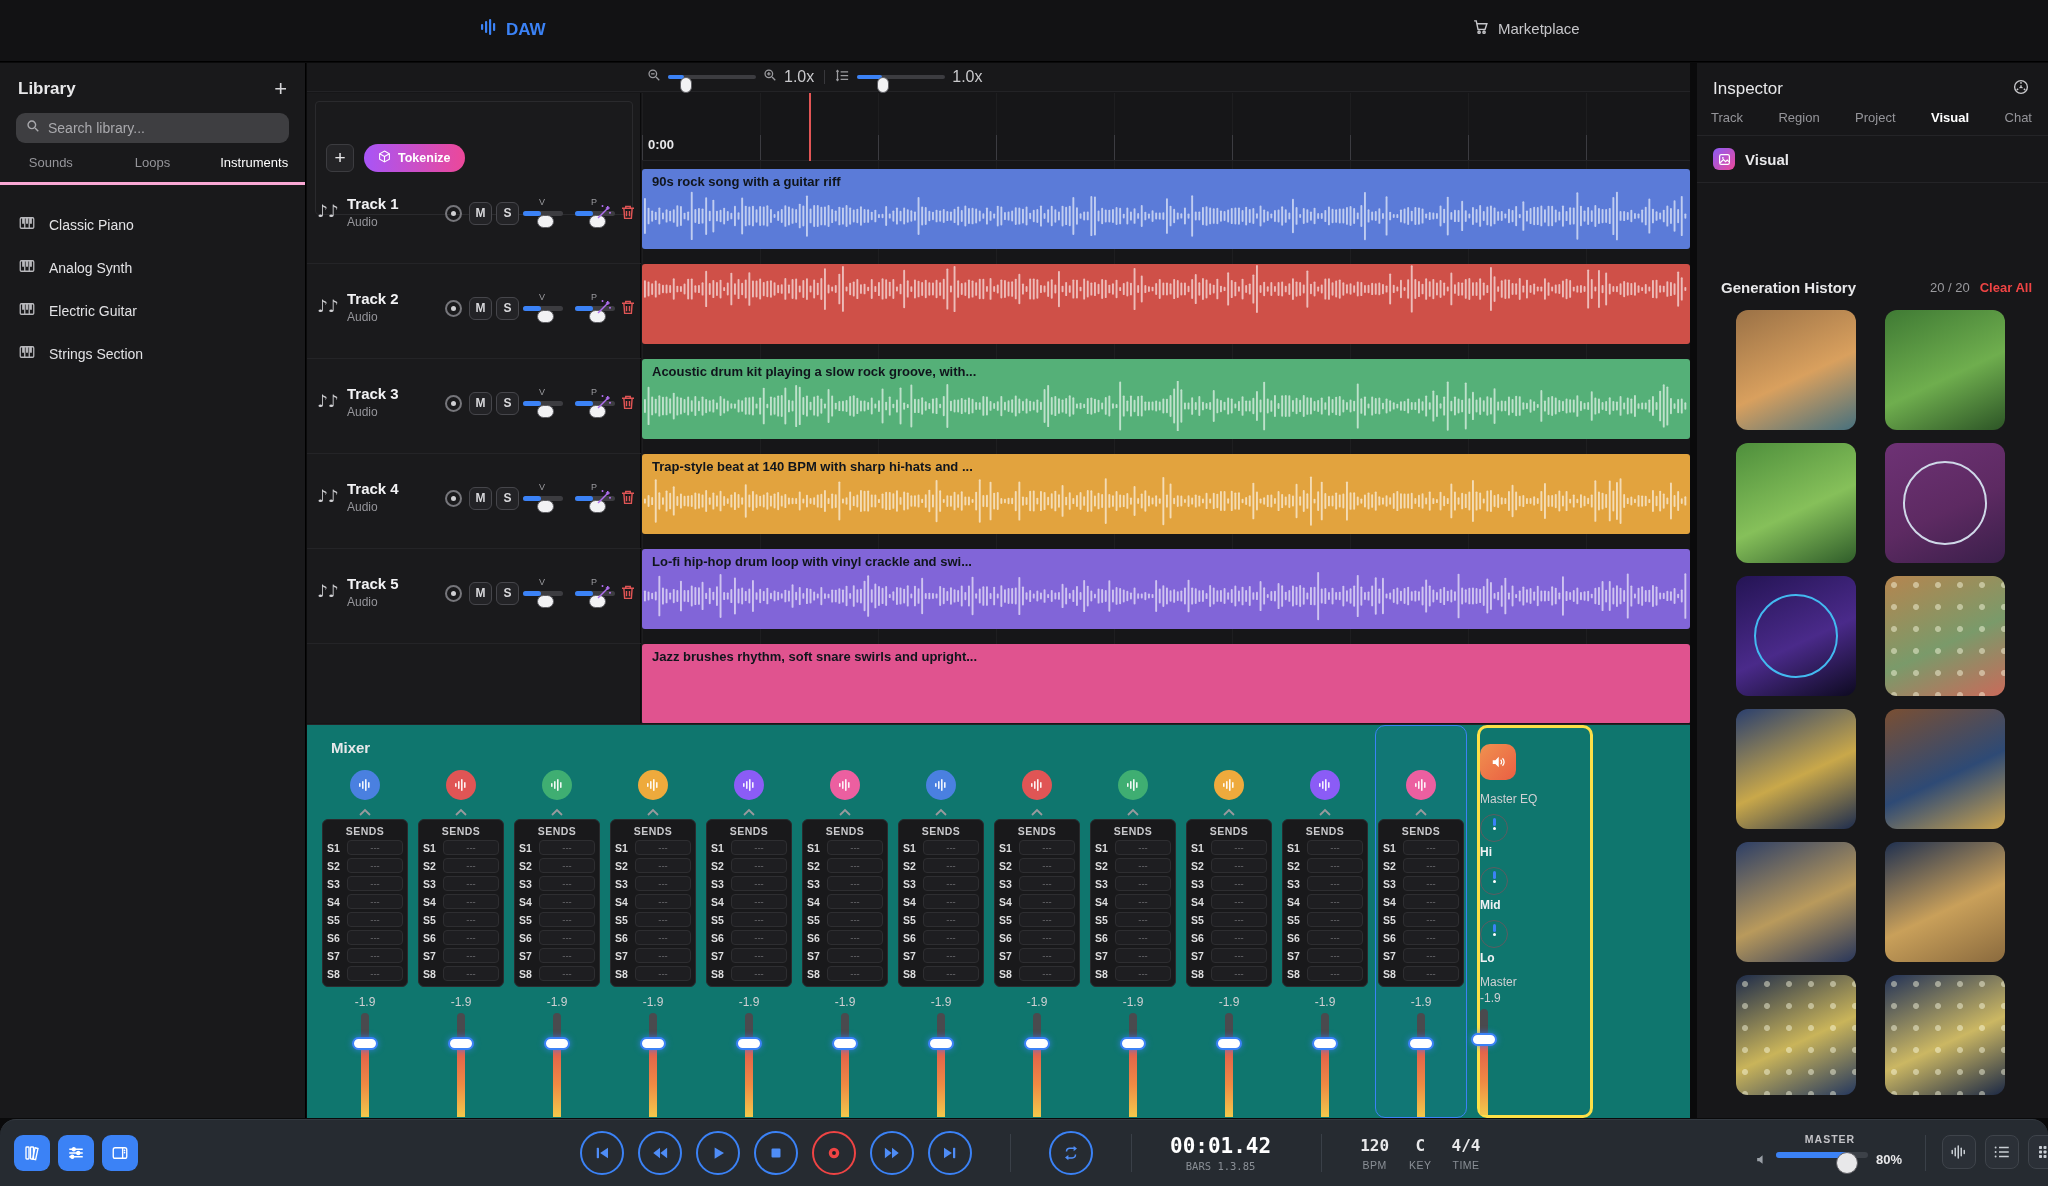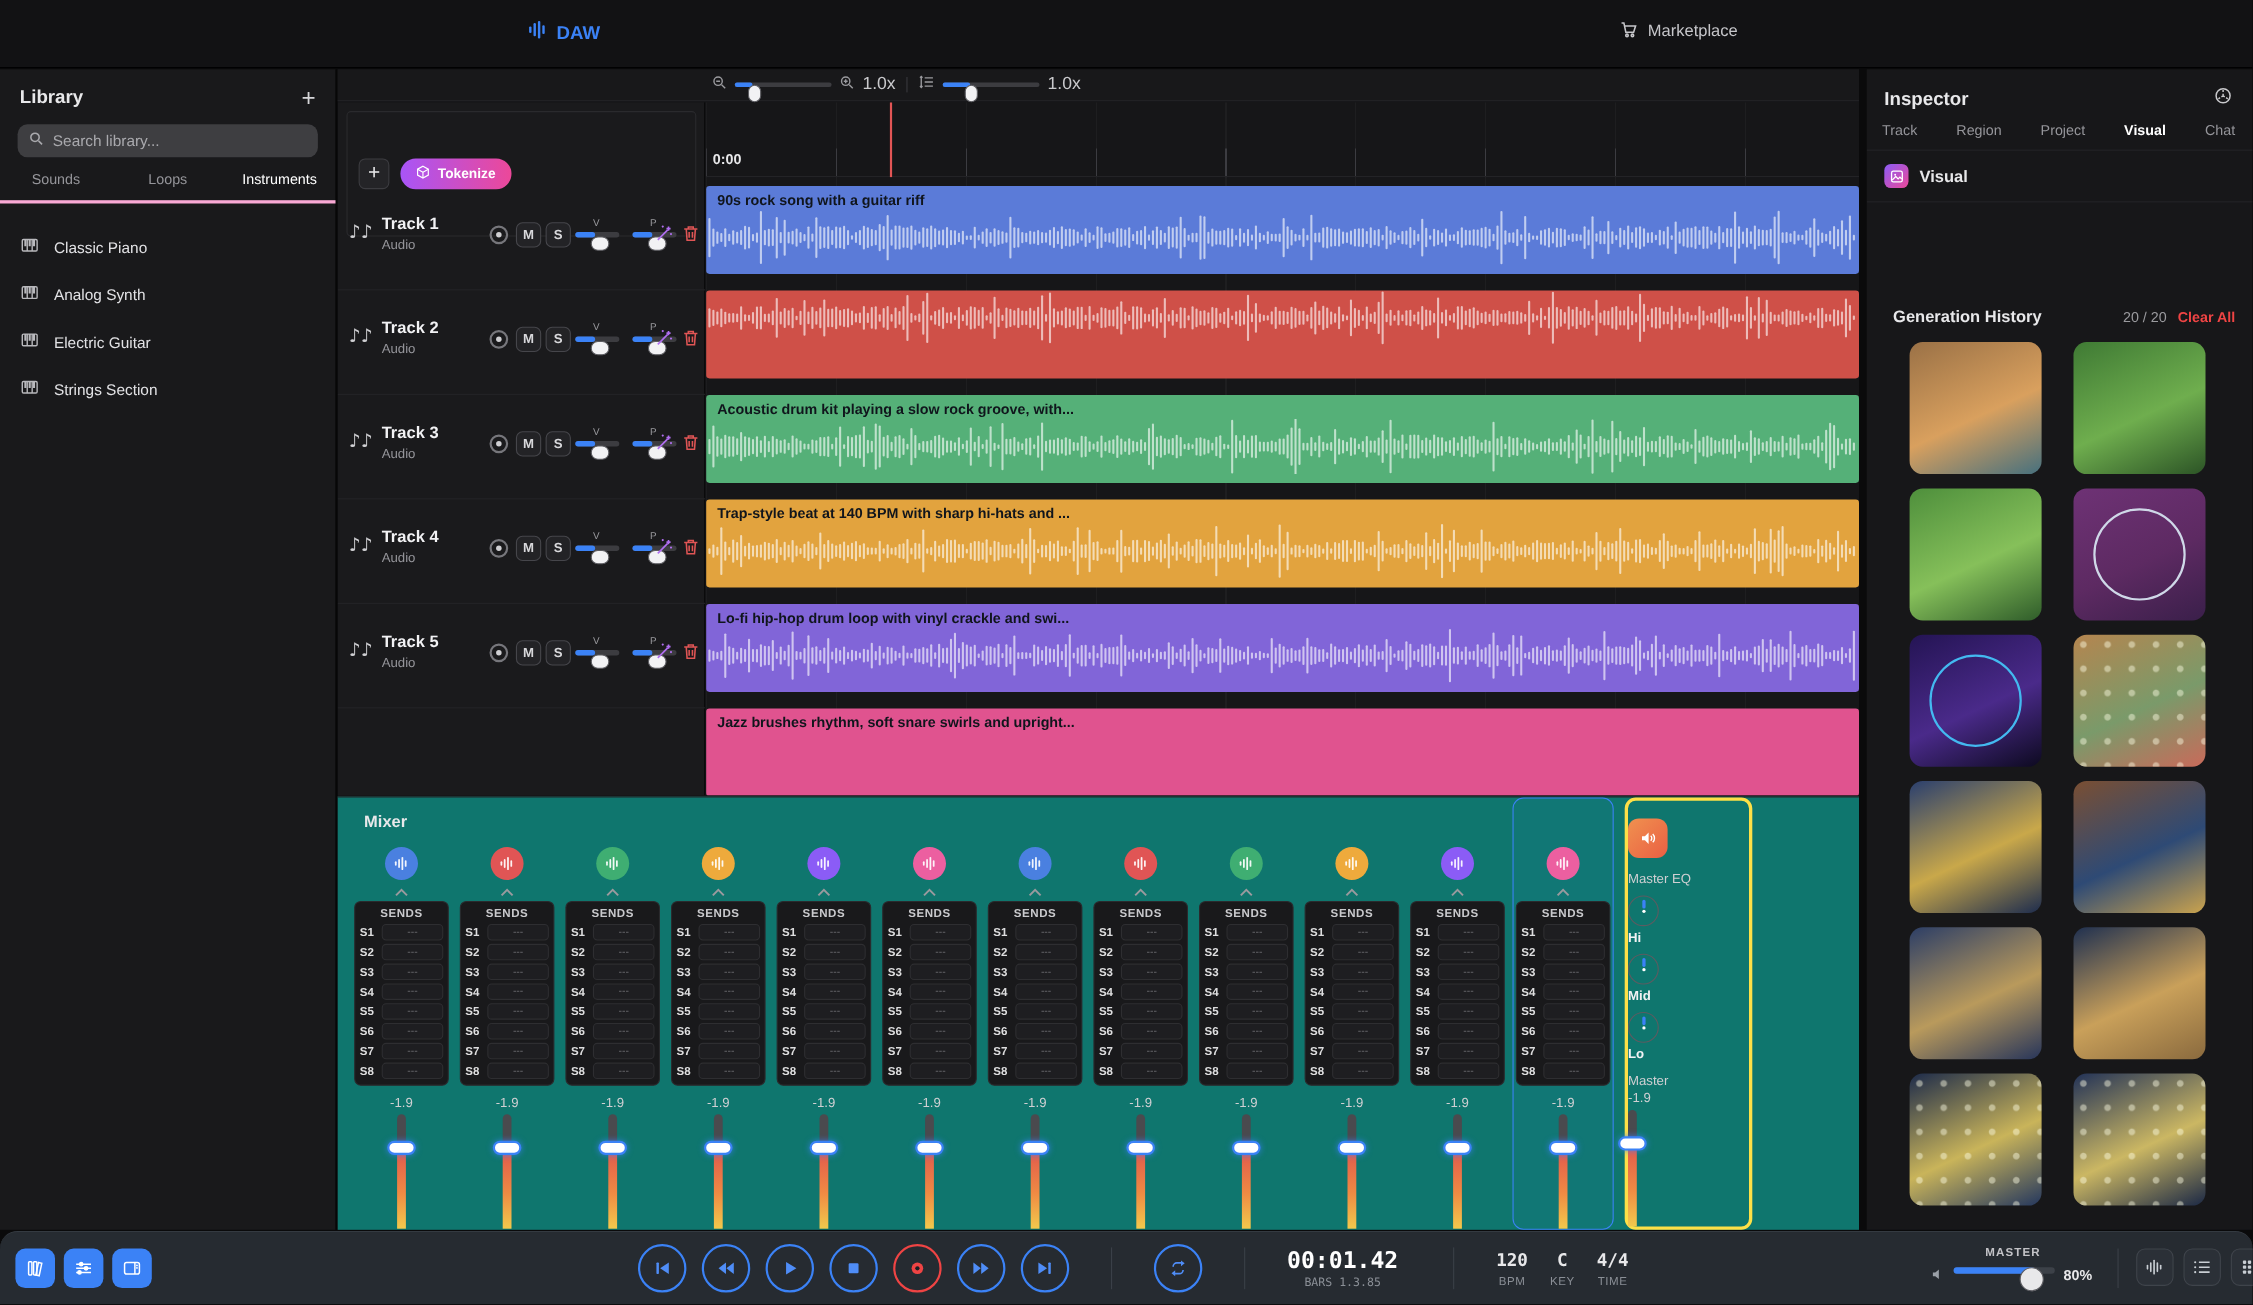"Inspector" .ins-title { font-weight: bold -> normal }
